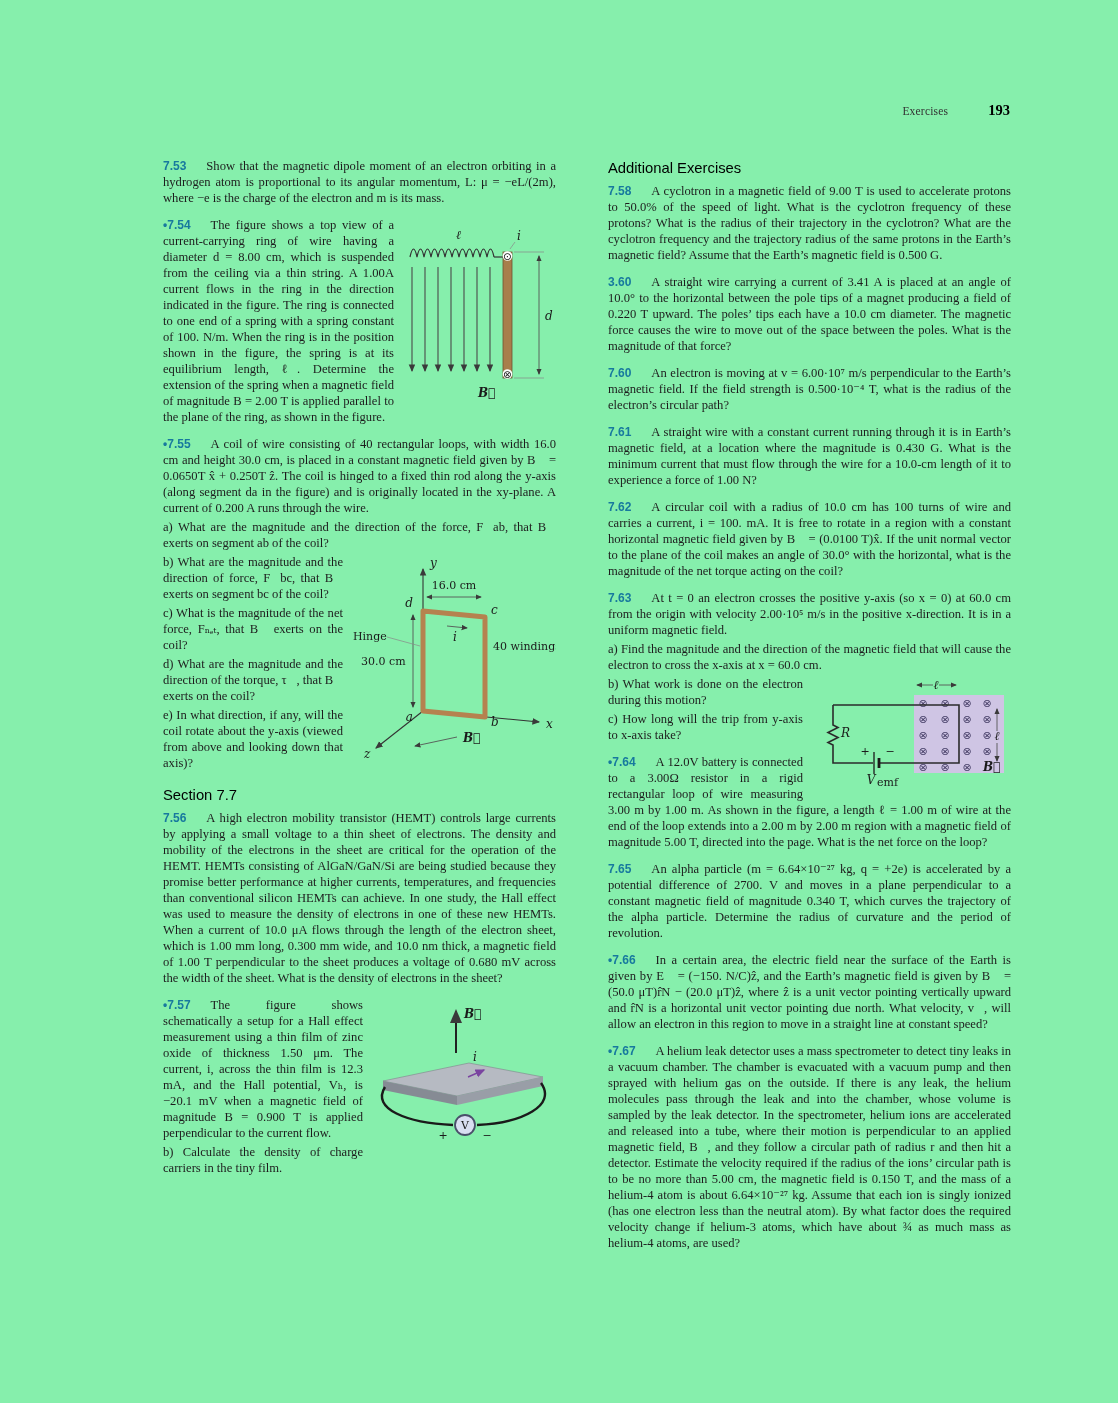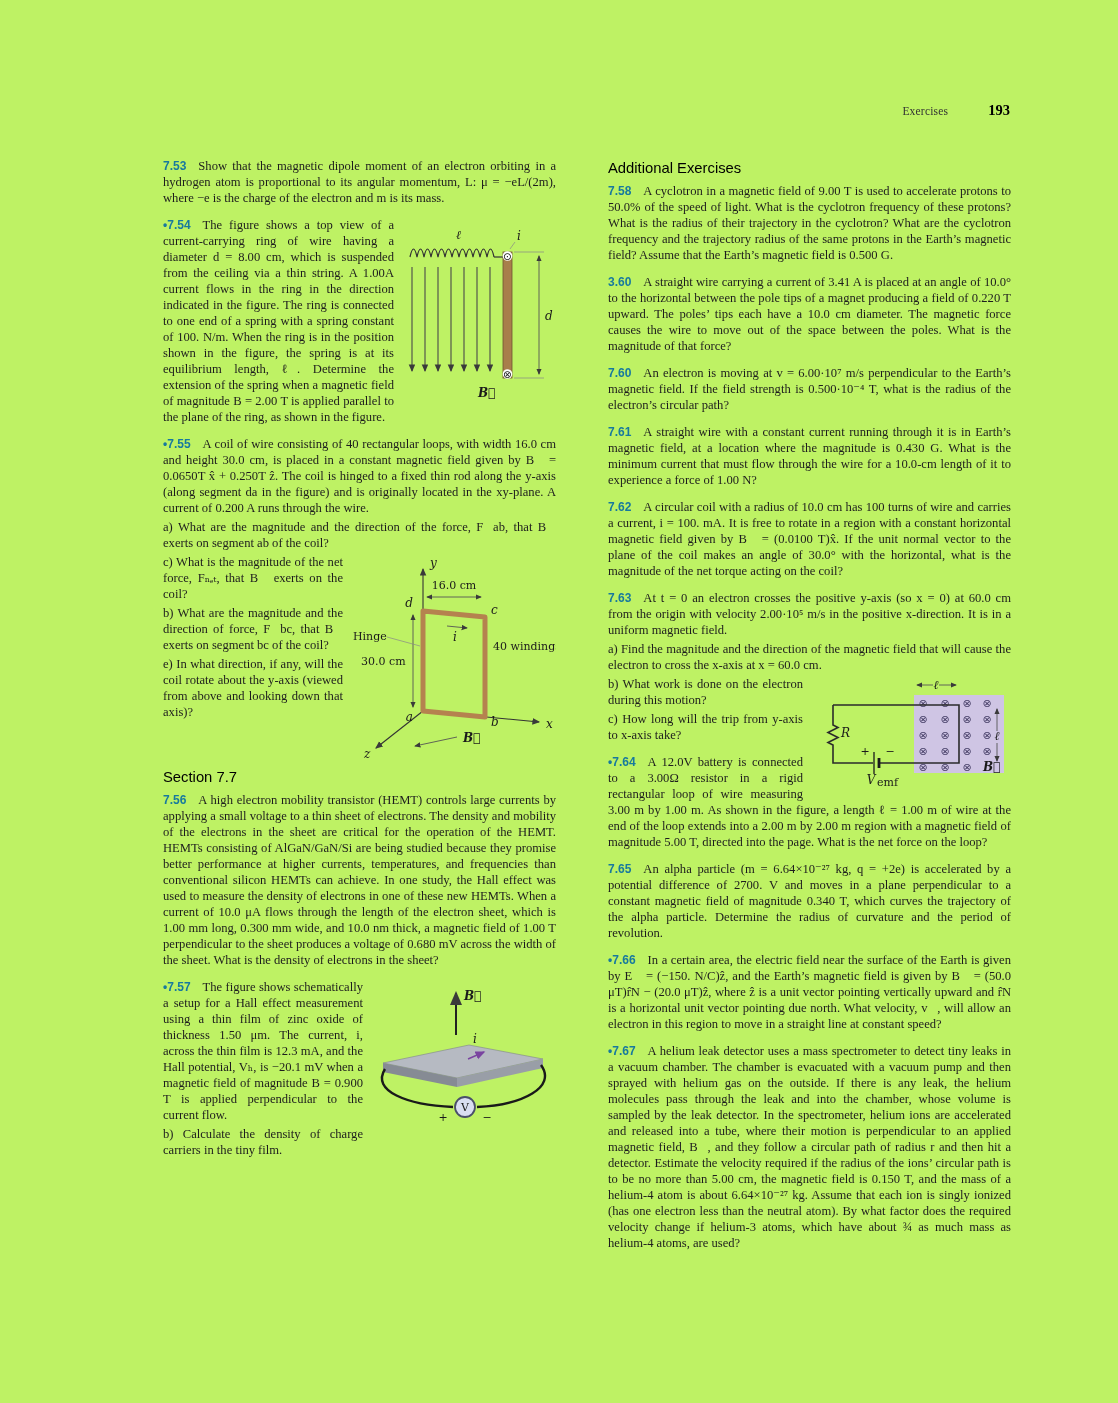"Exercises 193" .page { background: #bef264 -> #86efac }
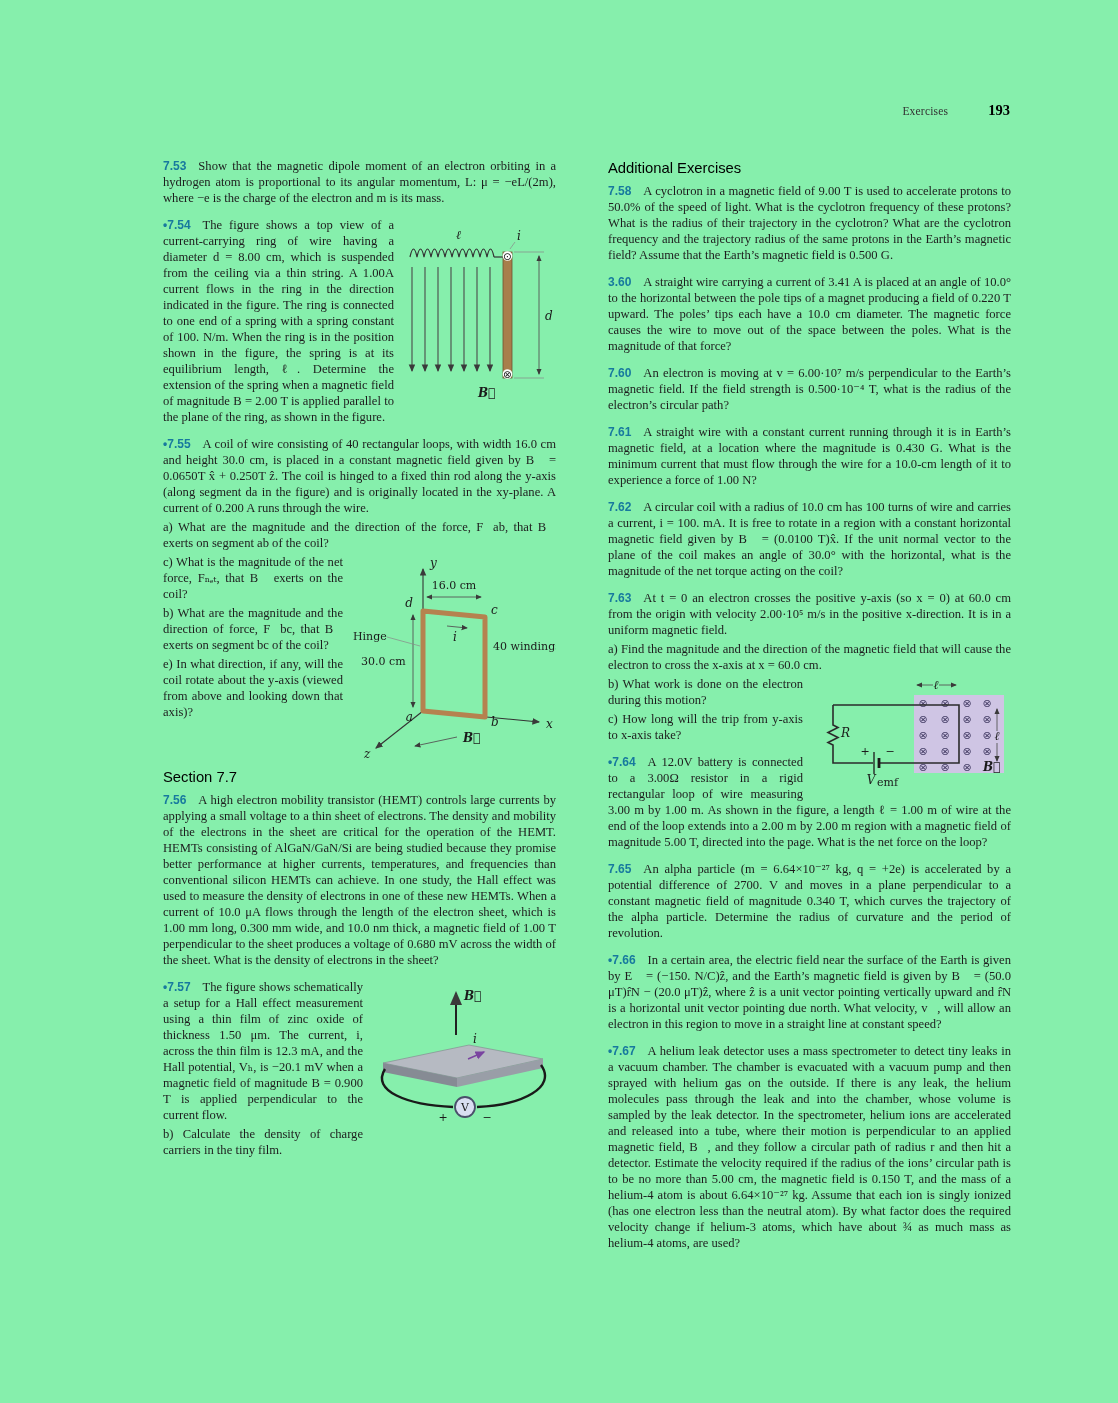"7.53" .pnum { padding-right: 12px -> 20px }
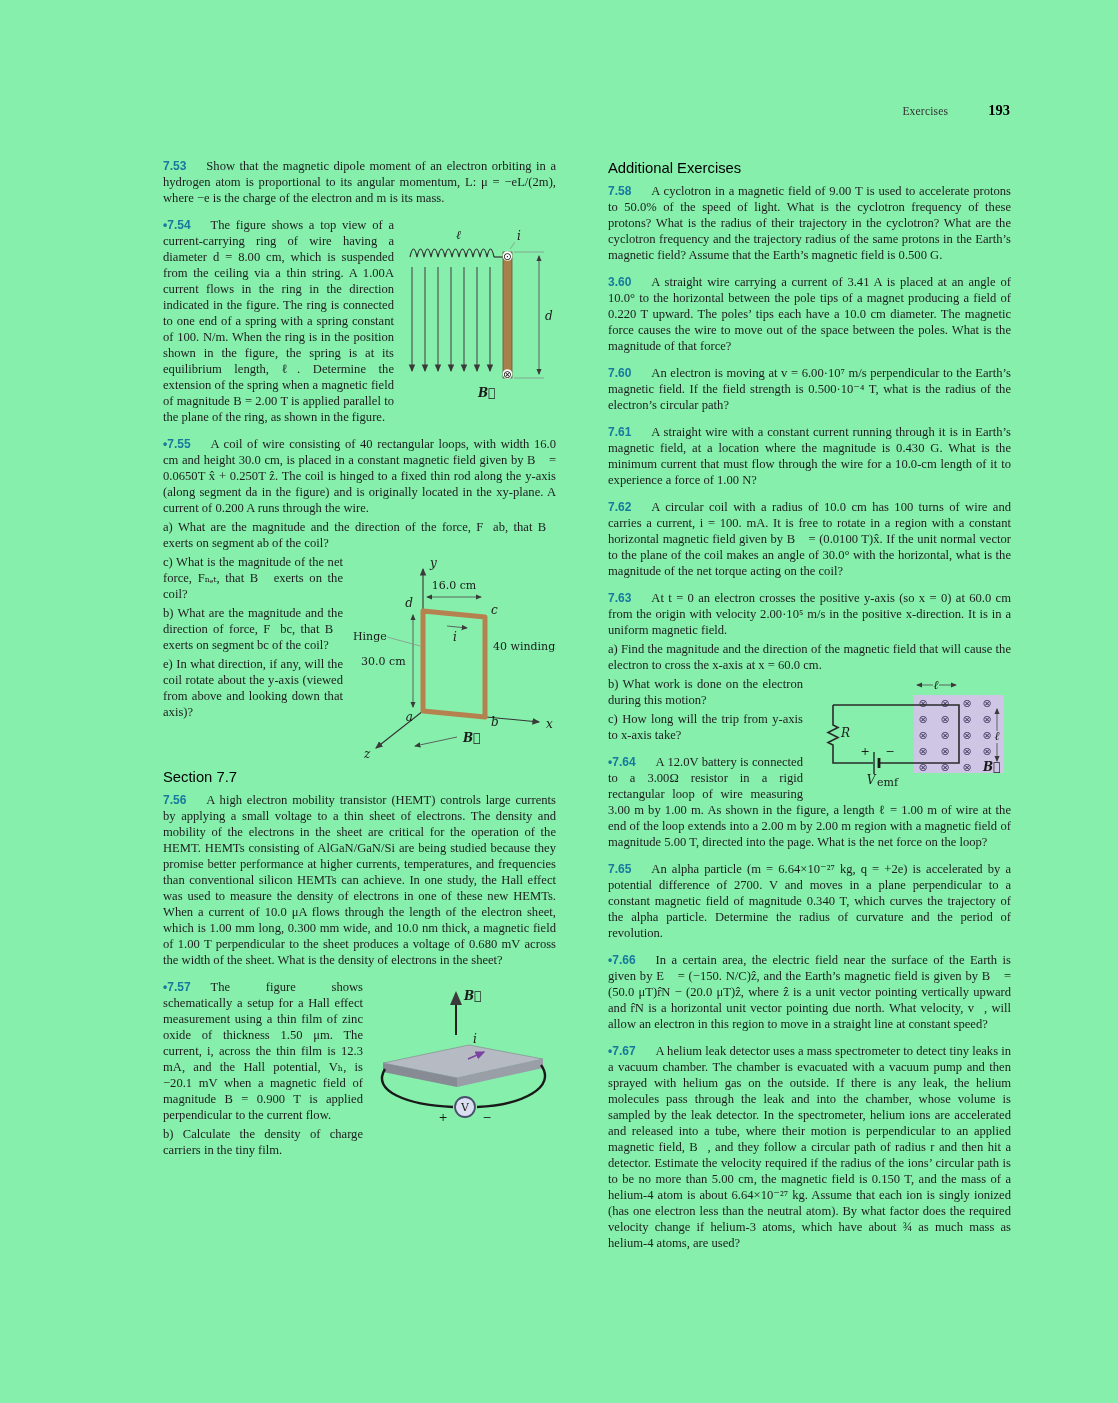"c) What is the magnitude" p.part { order: before "b) What are the magnitude" -> after "b) What are the magnitude" }
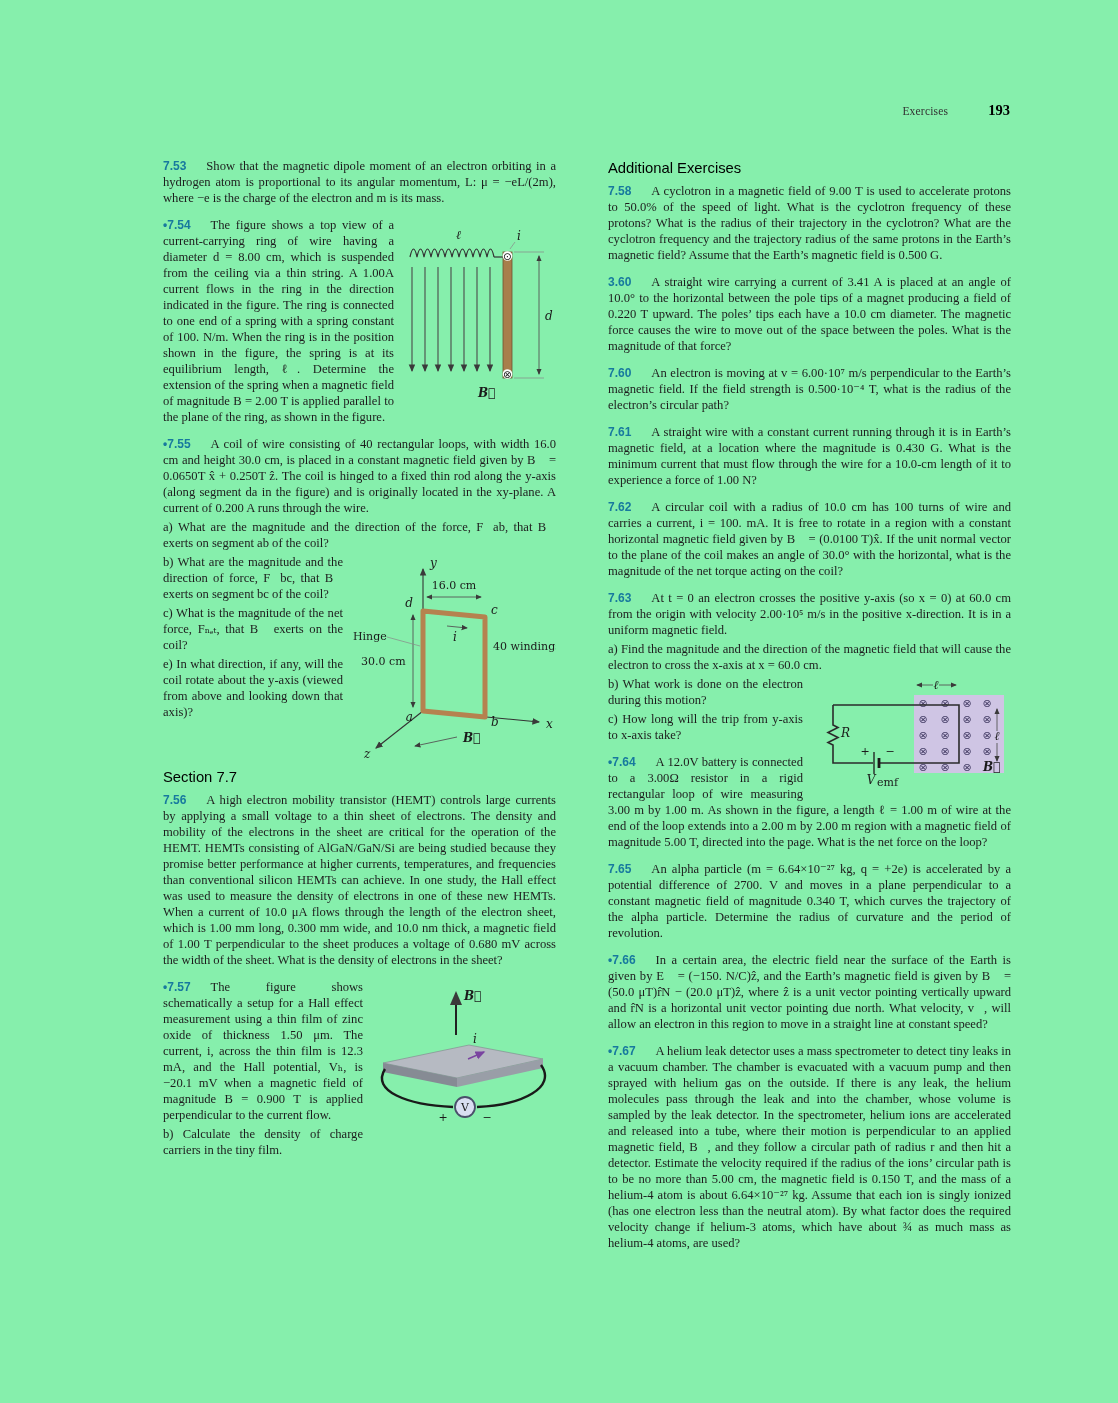"d) What are the magnitude" p.part { html: none -> <p>d) What are the magnitude and the direction of the torque, τ⃗, that B⃗ exerts on the coil?</p> }
